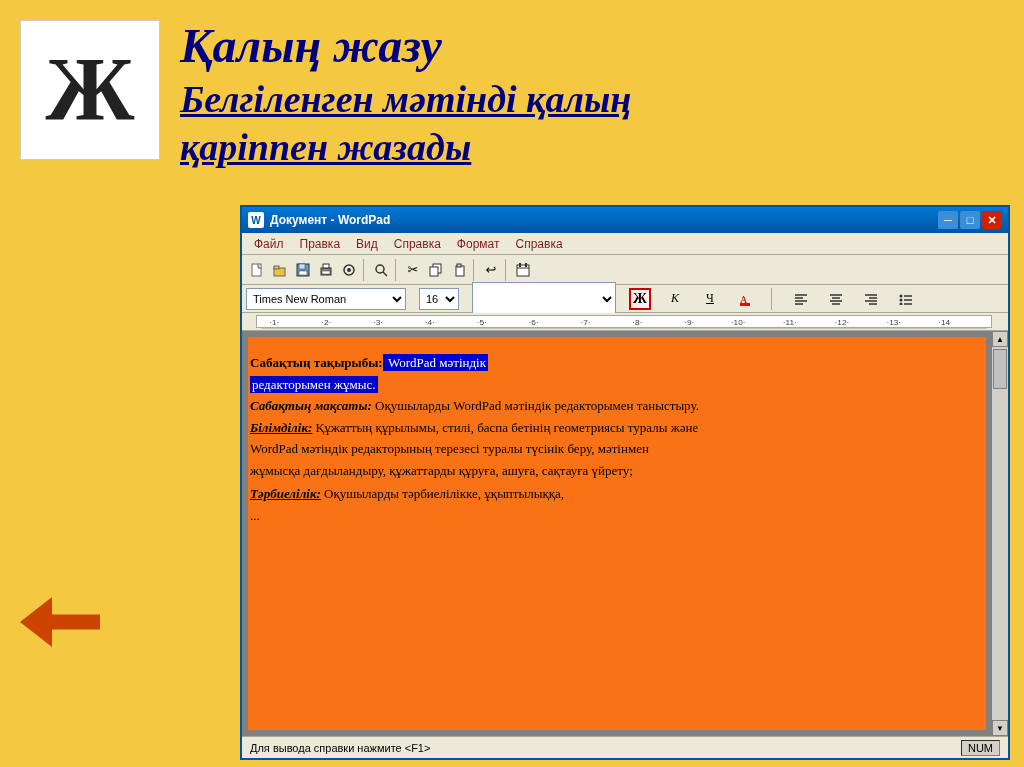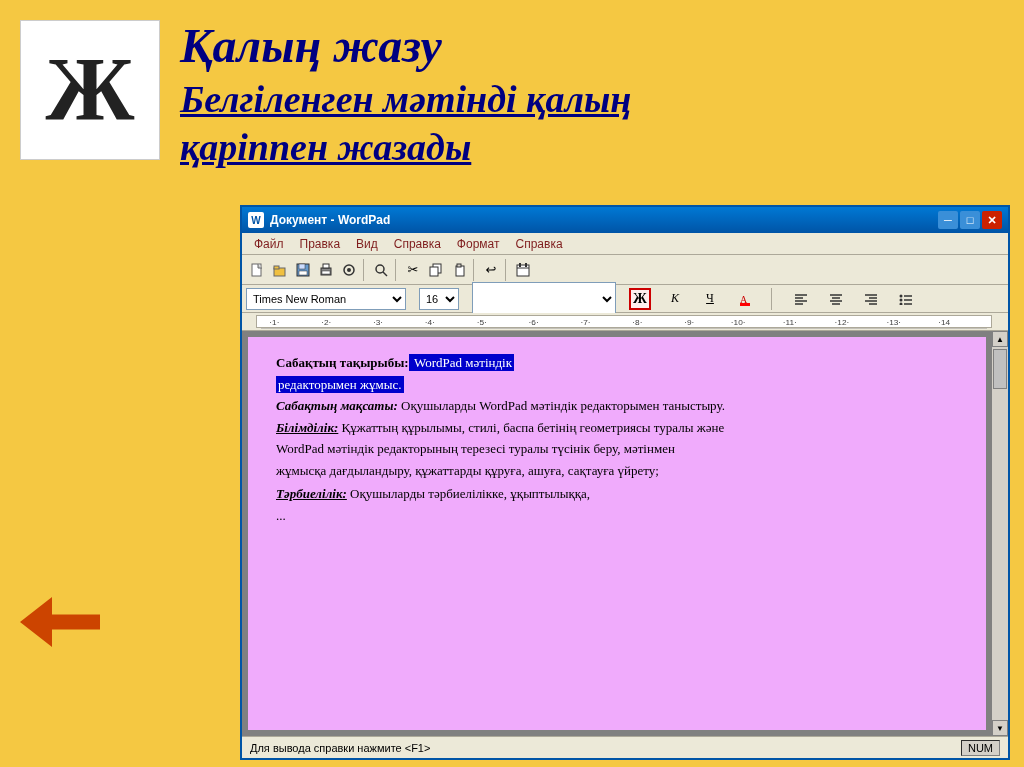"Сабақтың тақырыбы: WordPad мәтіндік" .document-page { background: #f0abfc -> #f97316; padding: 16px 28px -> 16px 2px }
